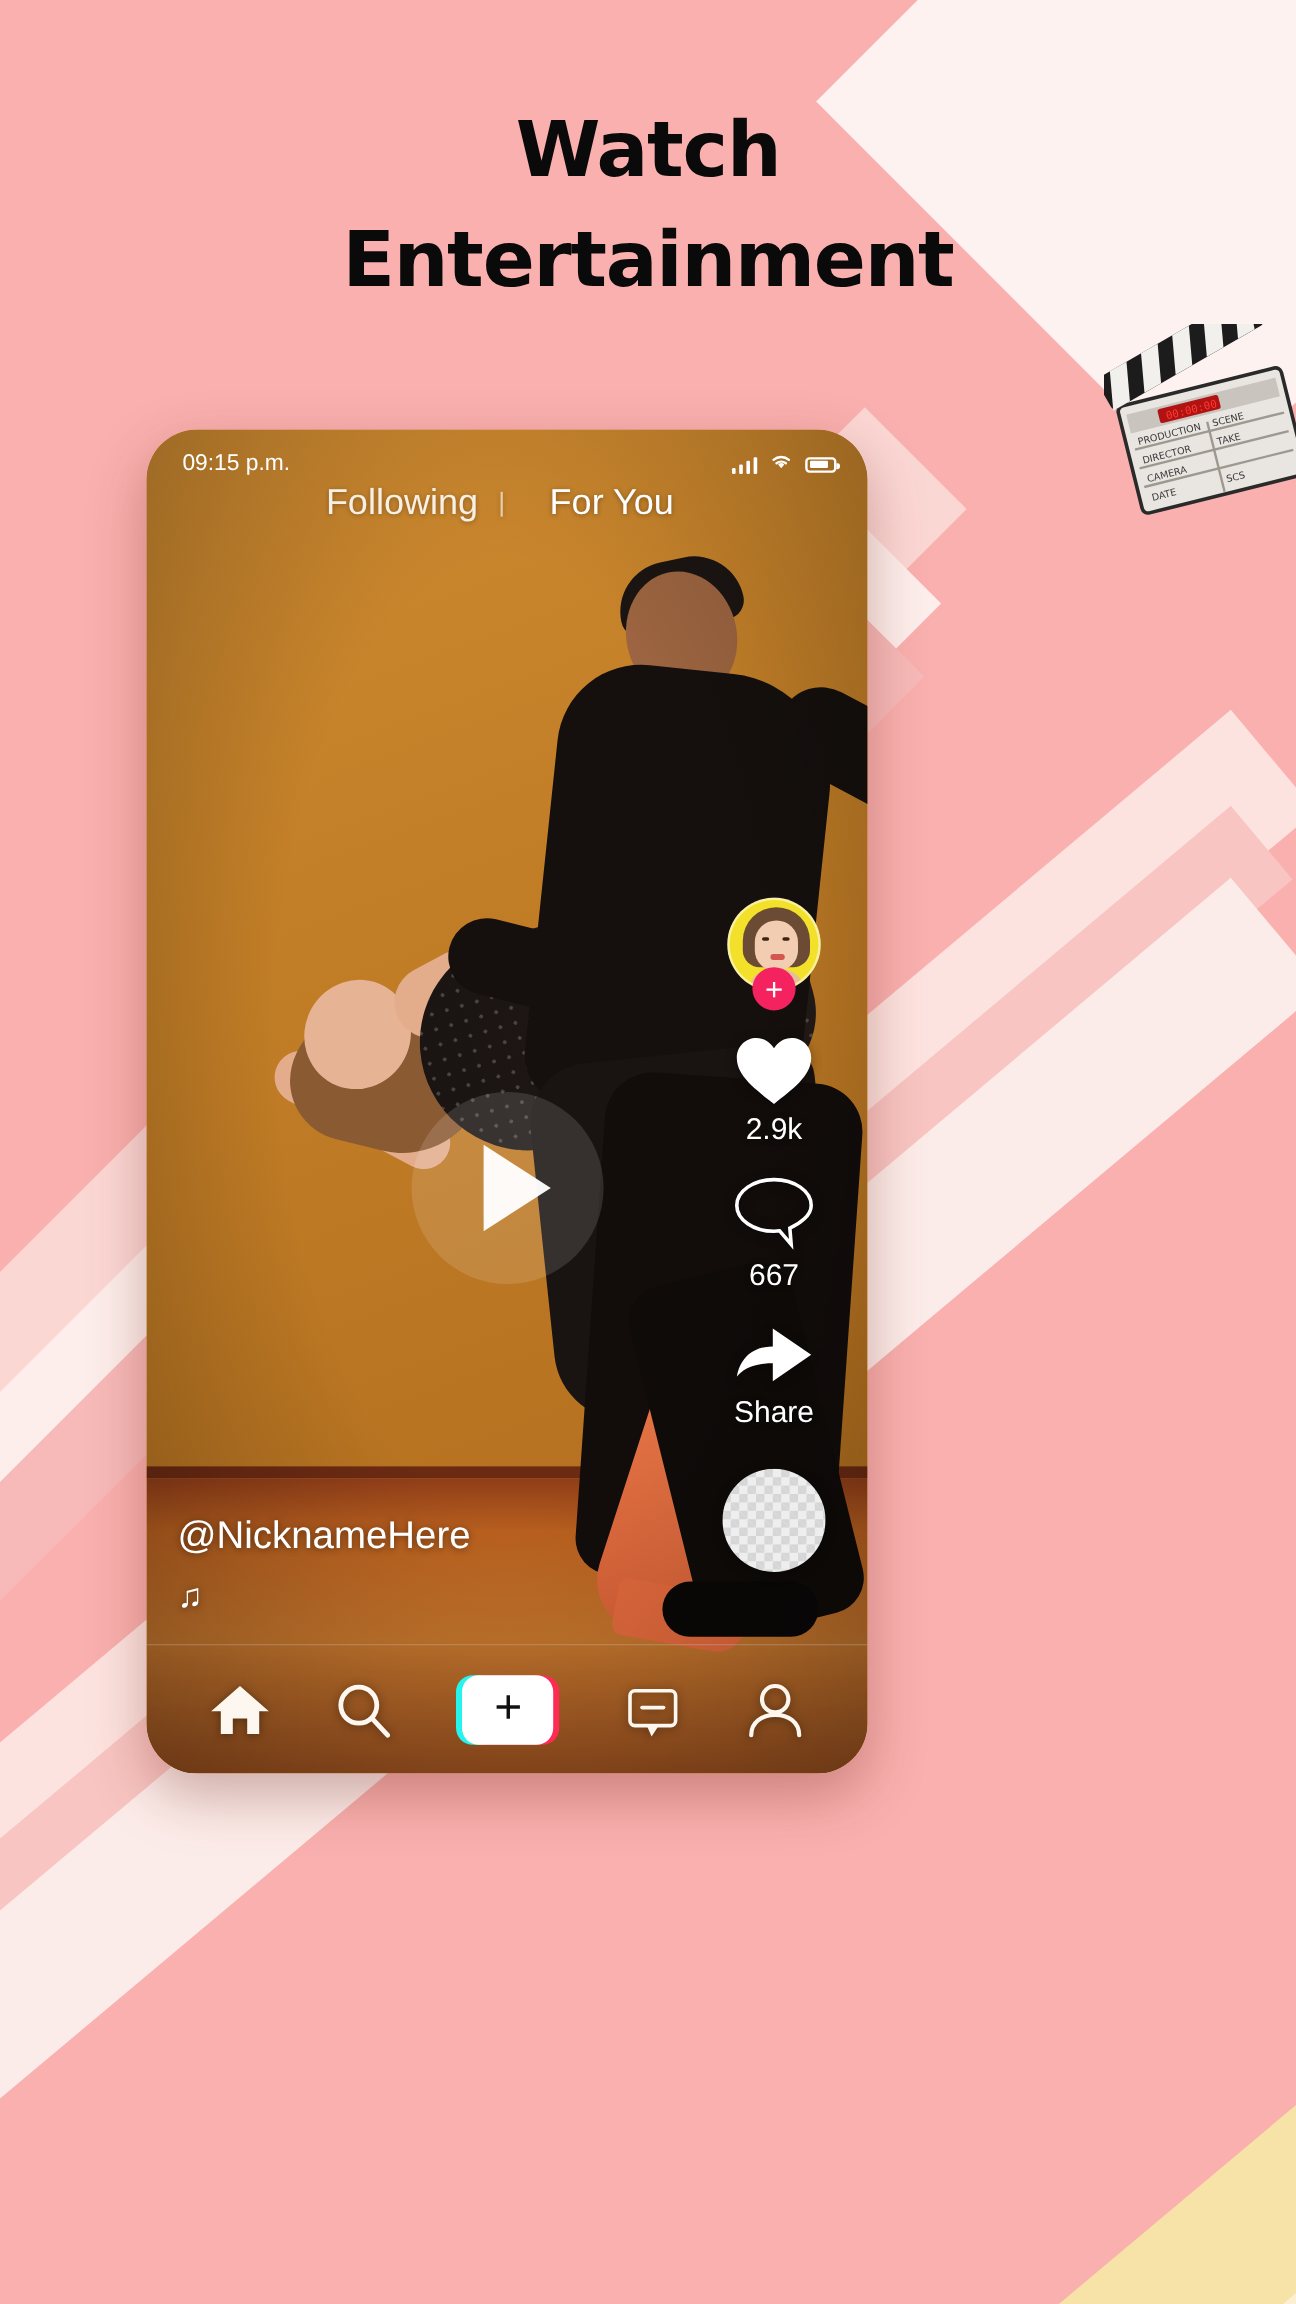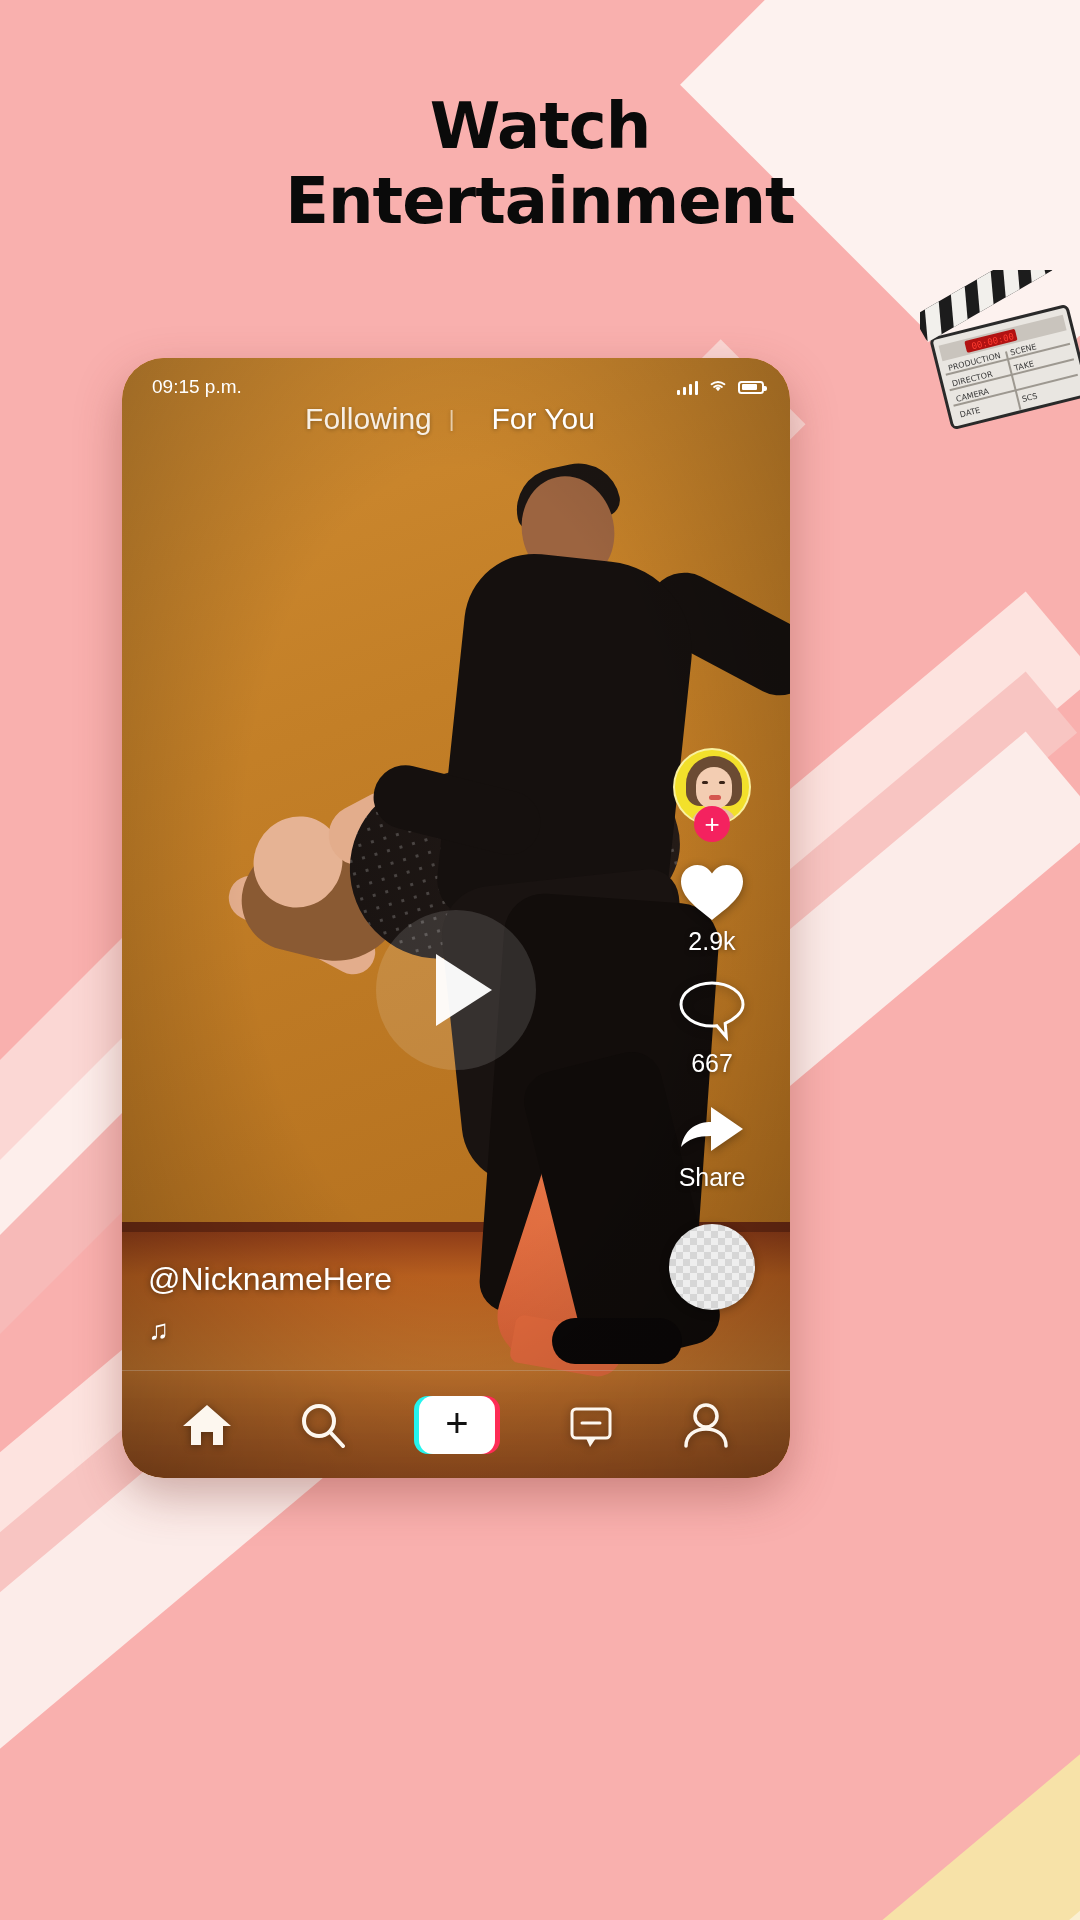"Entertainment" .headline .l2 { margin-top: 12px -> 28px }
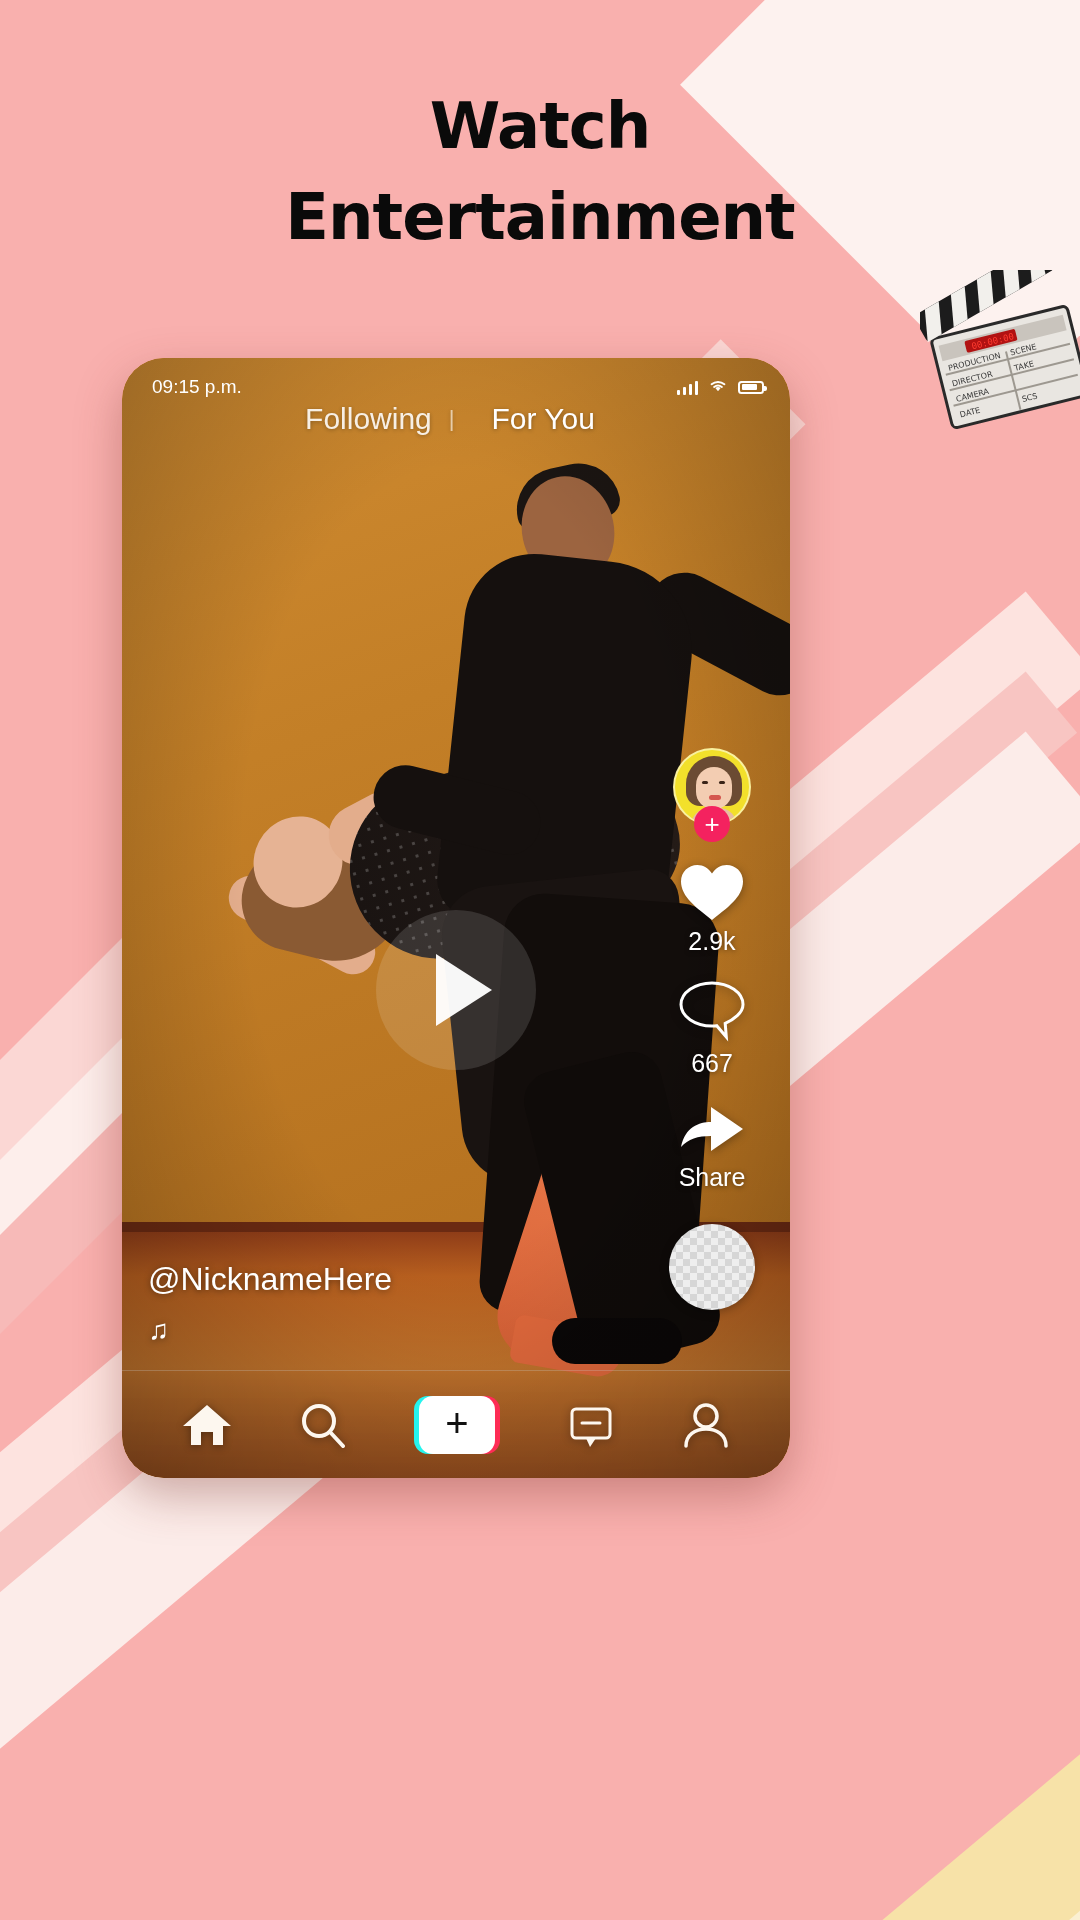"09:15 p.m." .phone { width: 668px -> 601px }
